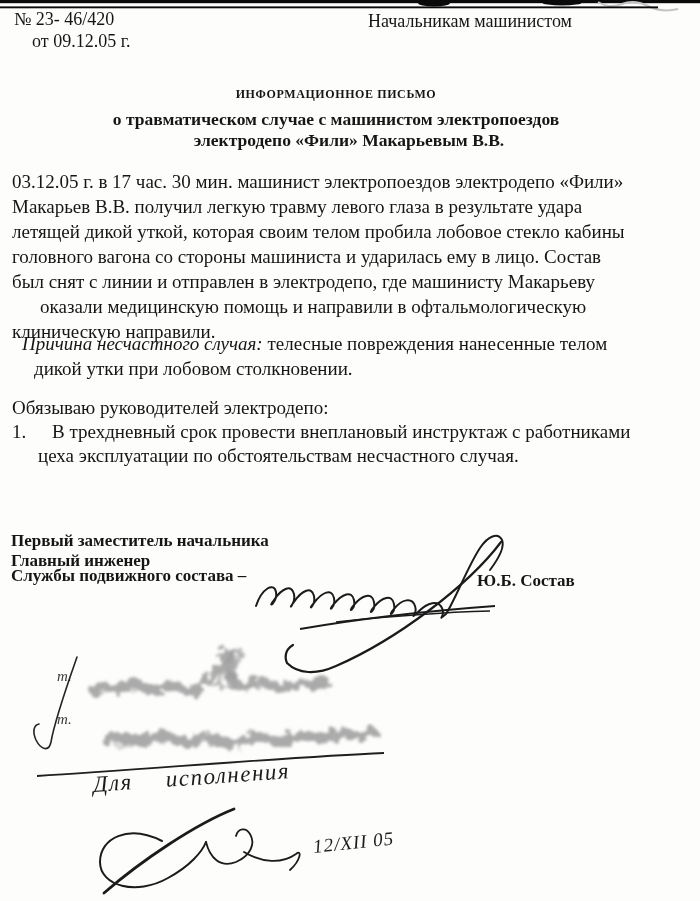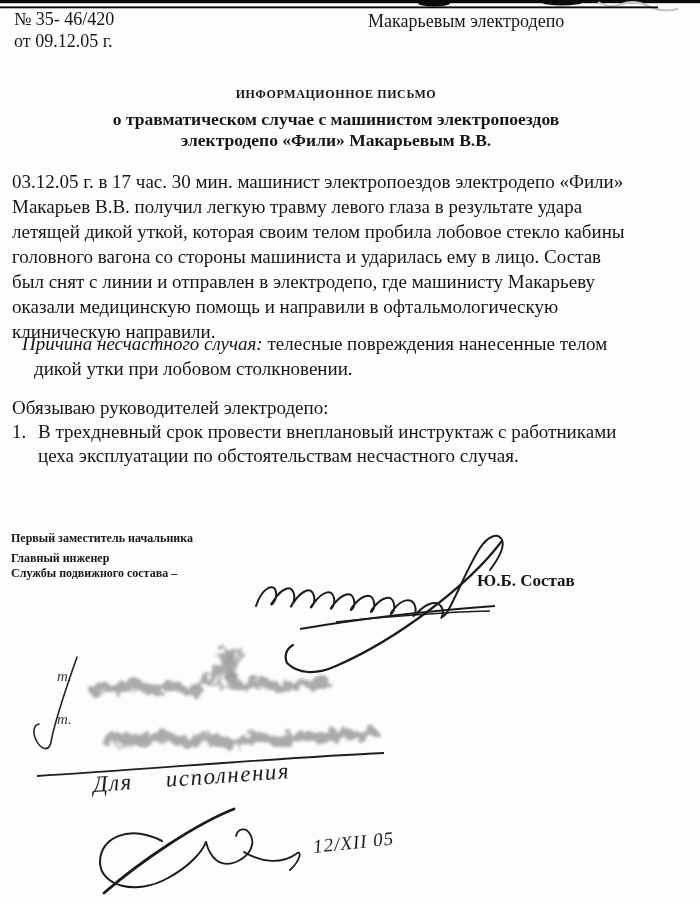"№ 35- 46/420" div.abs { text: 35- -> 23- }
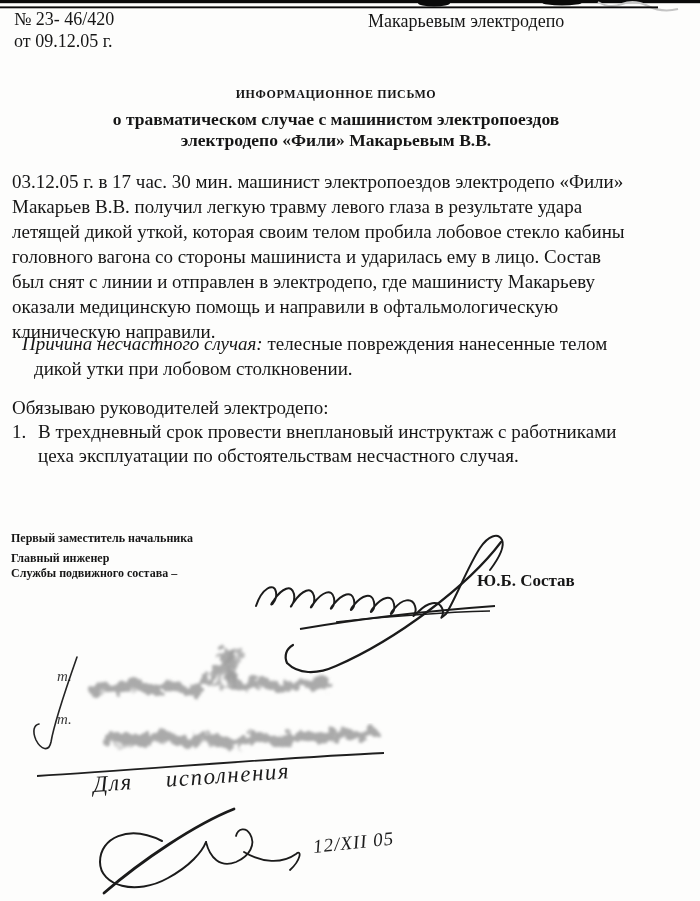"Макарьевым электродепо" div.abs { text: Макарьевым электродепо -> Начальникам машинистом }
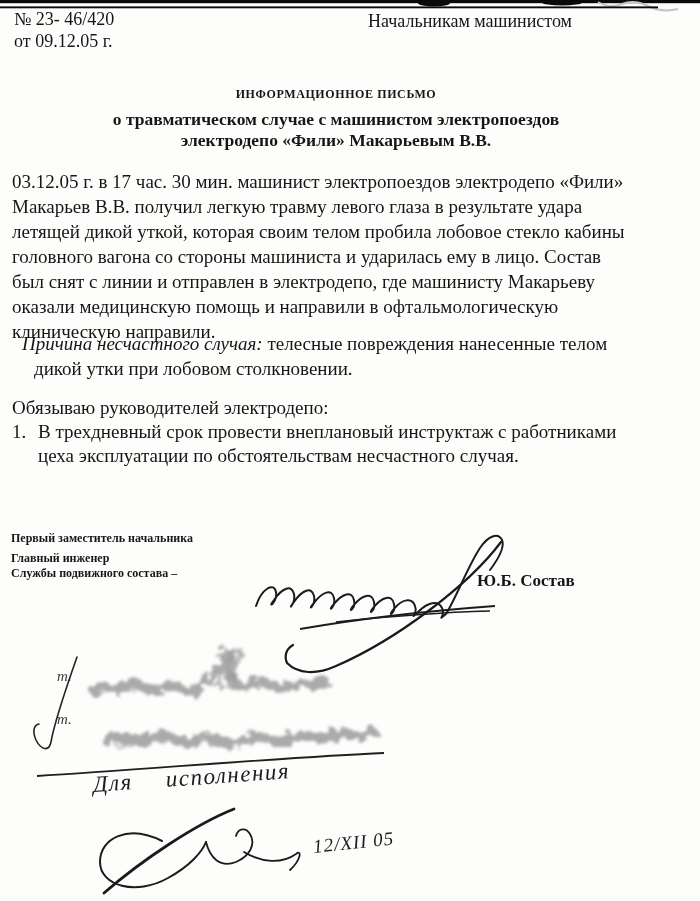"от 09.12.05 г." div.abs { left: 14px -> 32px }
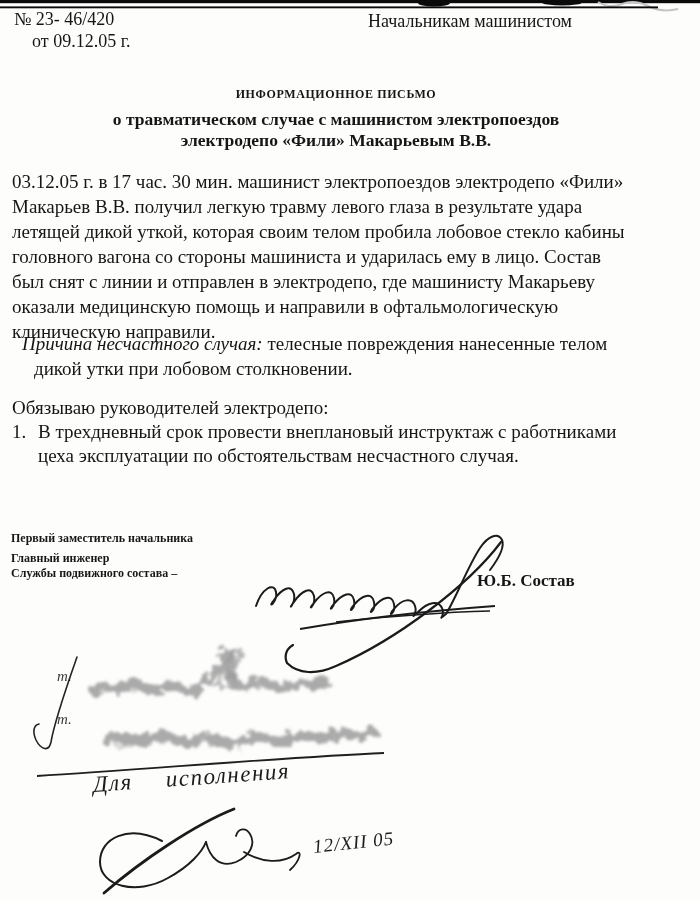"электродепо «Фили» Макарьевым В.В." div.abs { padding-left: none -> 13px }
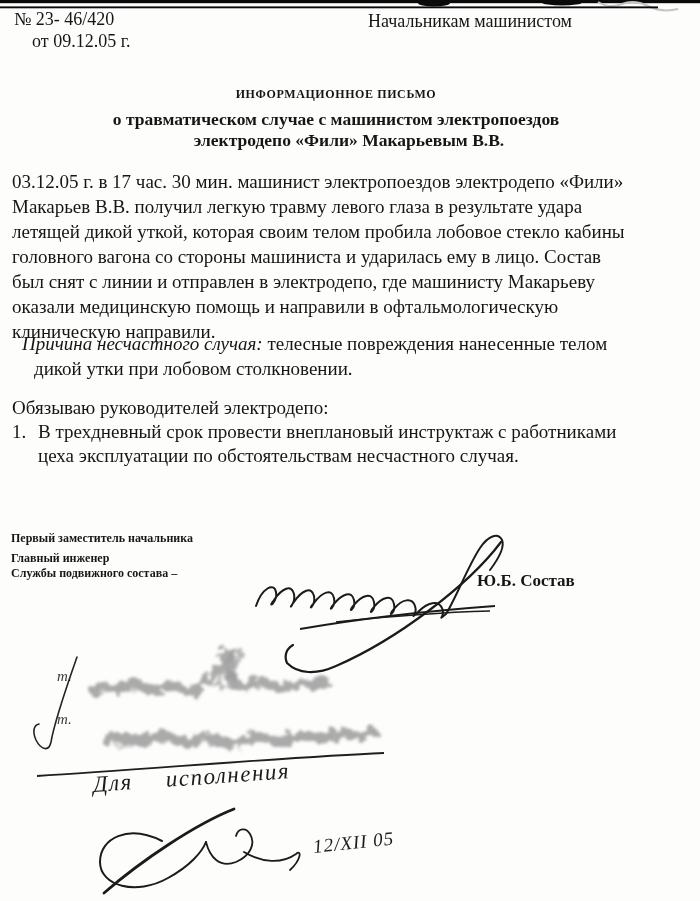"оказали медицинскую помощь и направили" div.abs { margin-left: none -> 28px }
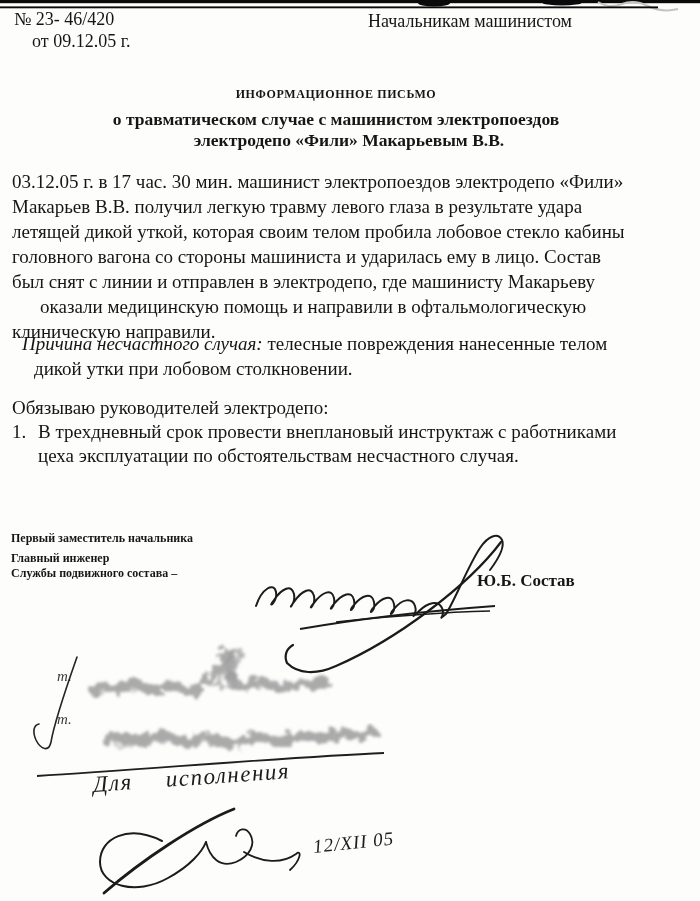"В трехдневный срок провести внеплановый" div.abs { left: 38px -> 52px }
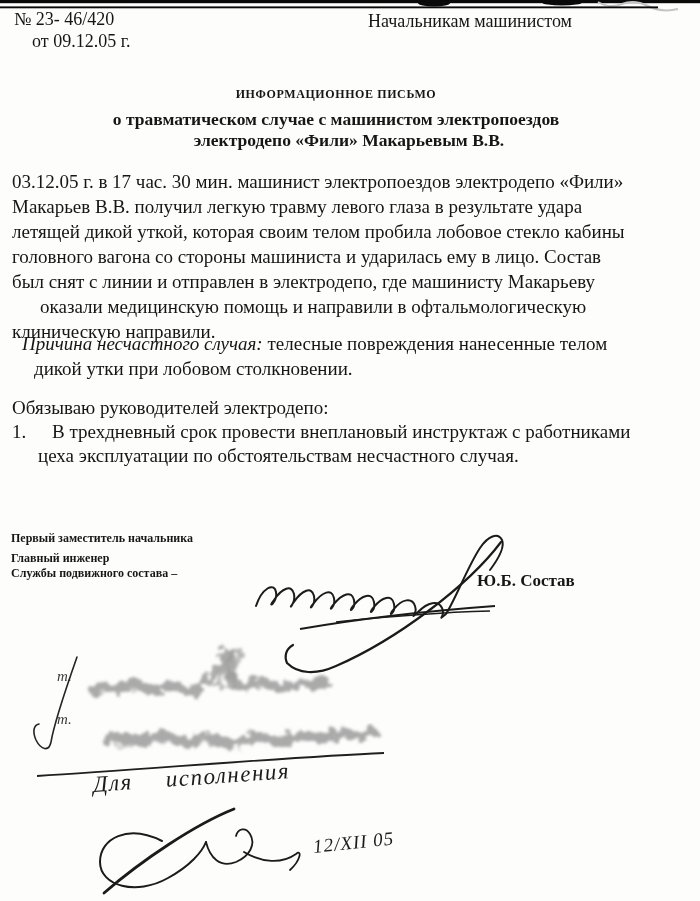"Первый заместитель начальника" .sig-line { font-size: 12px -> 17px }
